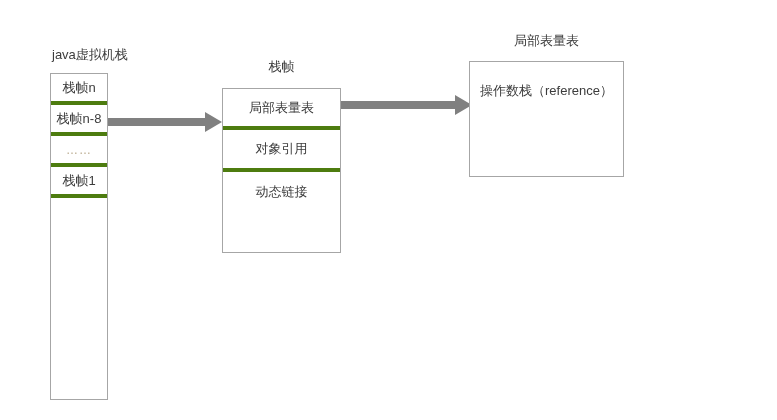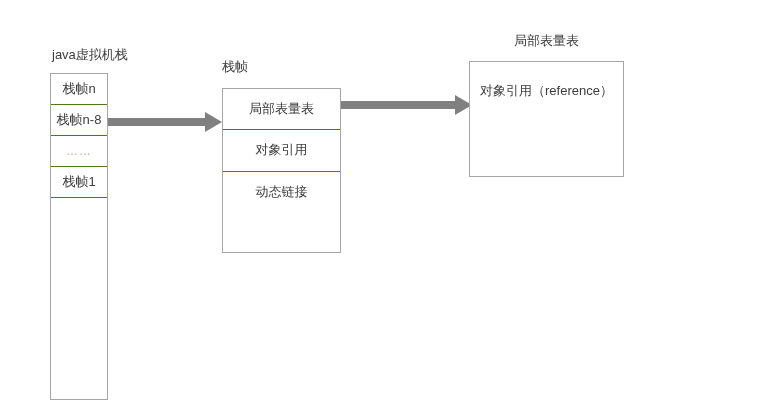"栈帧" #caption-stack-frame { text-align: left -> center }
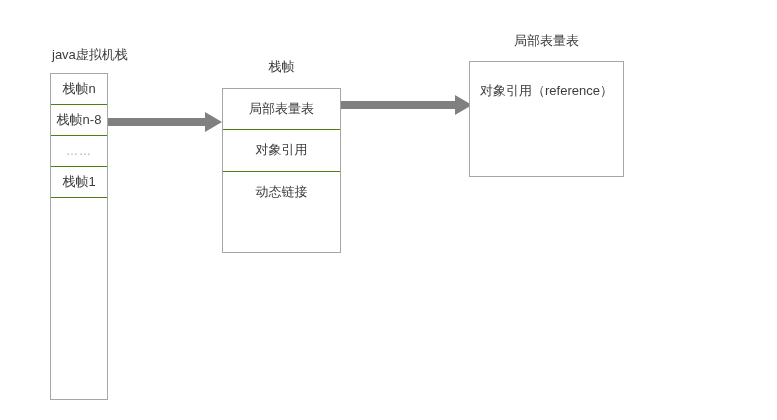"栈帧n" .row { border-bottom: 1px solid #4d7c0f -> 4px solid #4d7c0f }
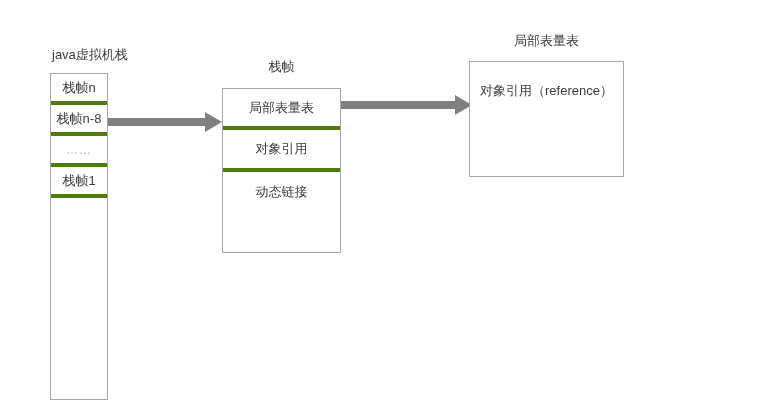"对象引用（reference）" div.row { text: 对象引用 -> 操作数栈 }
